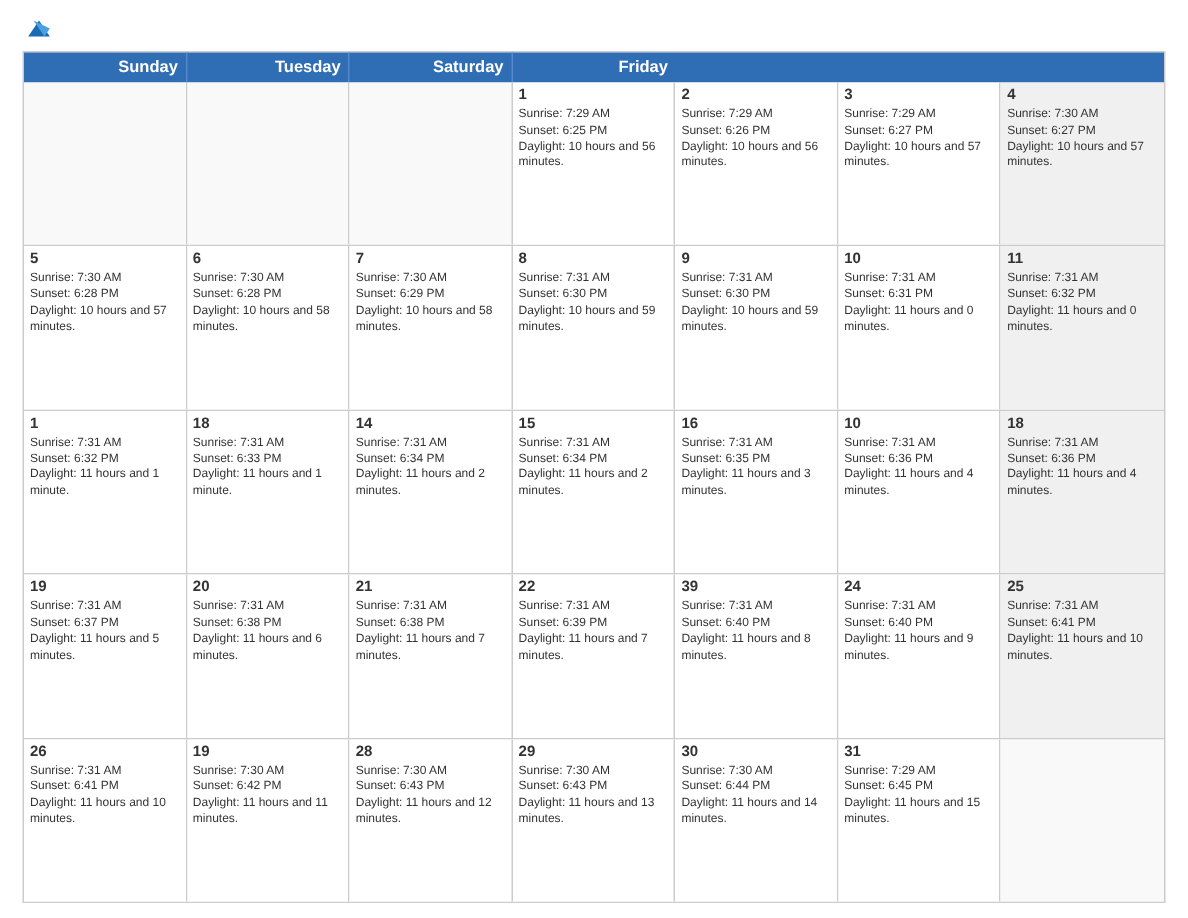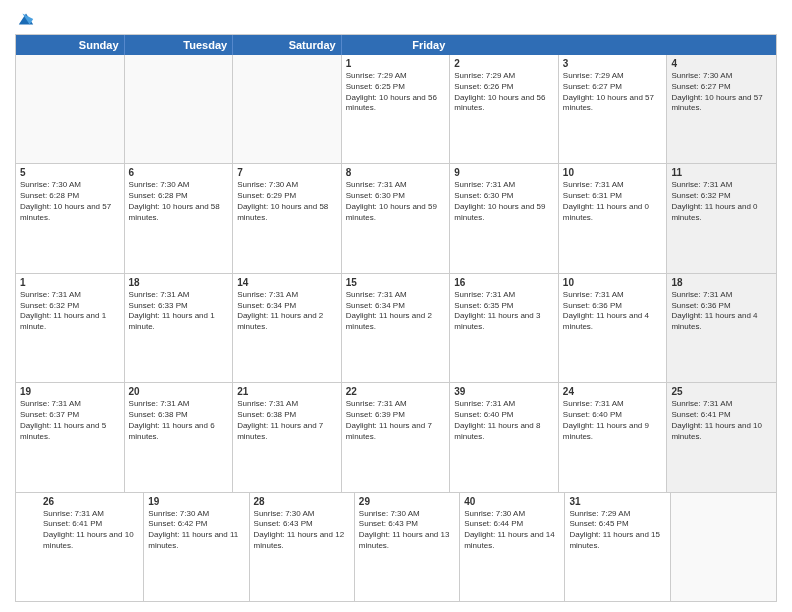"26" .cal-row:last-child { margin-left: 23px -> none }
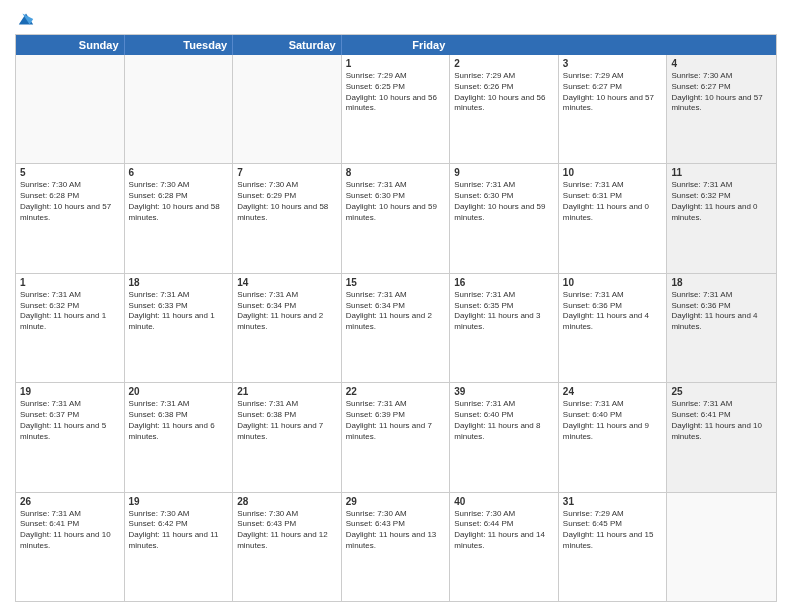"40" div.day-num { text: 40 -> 30 }
